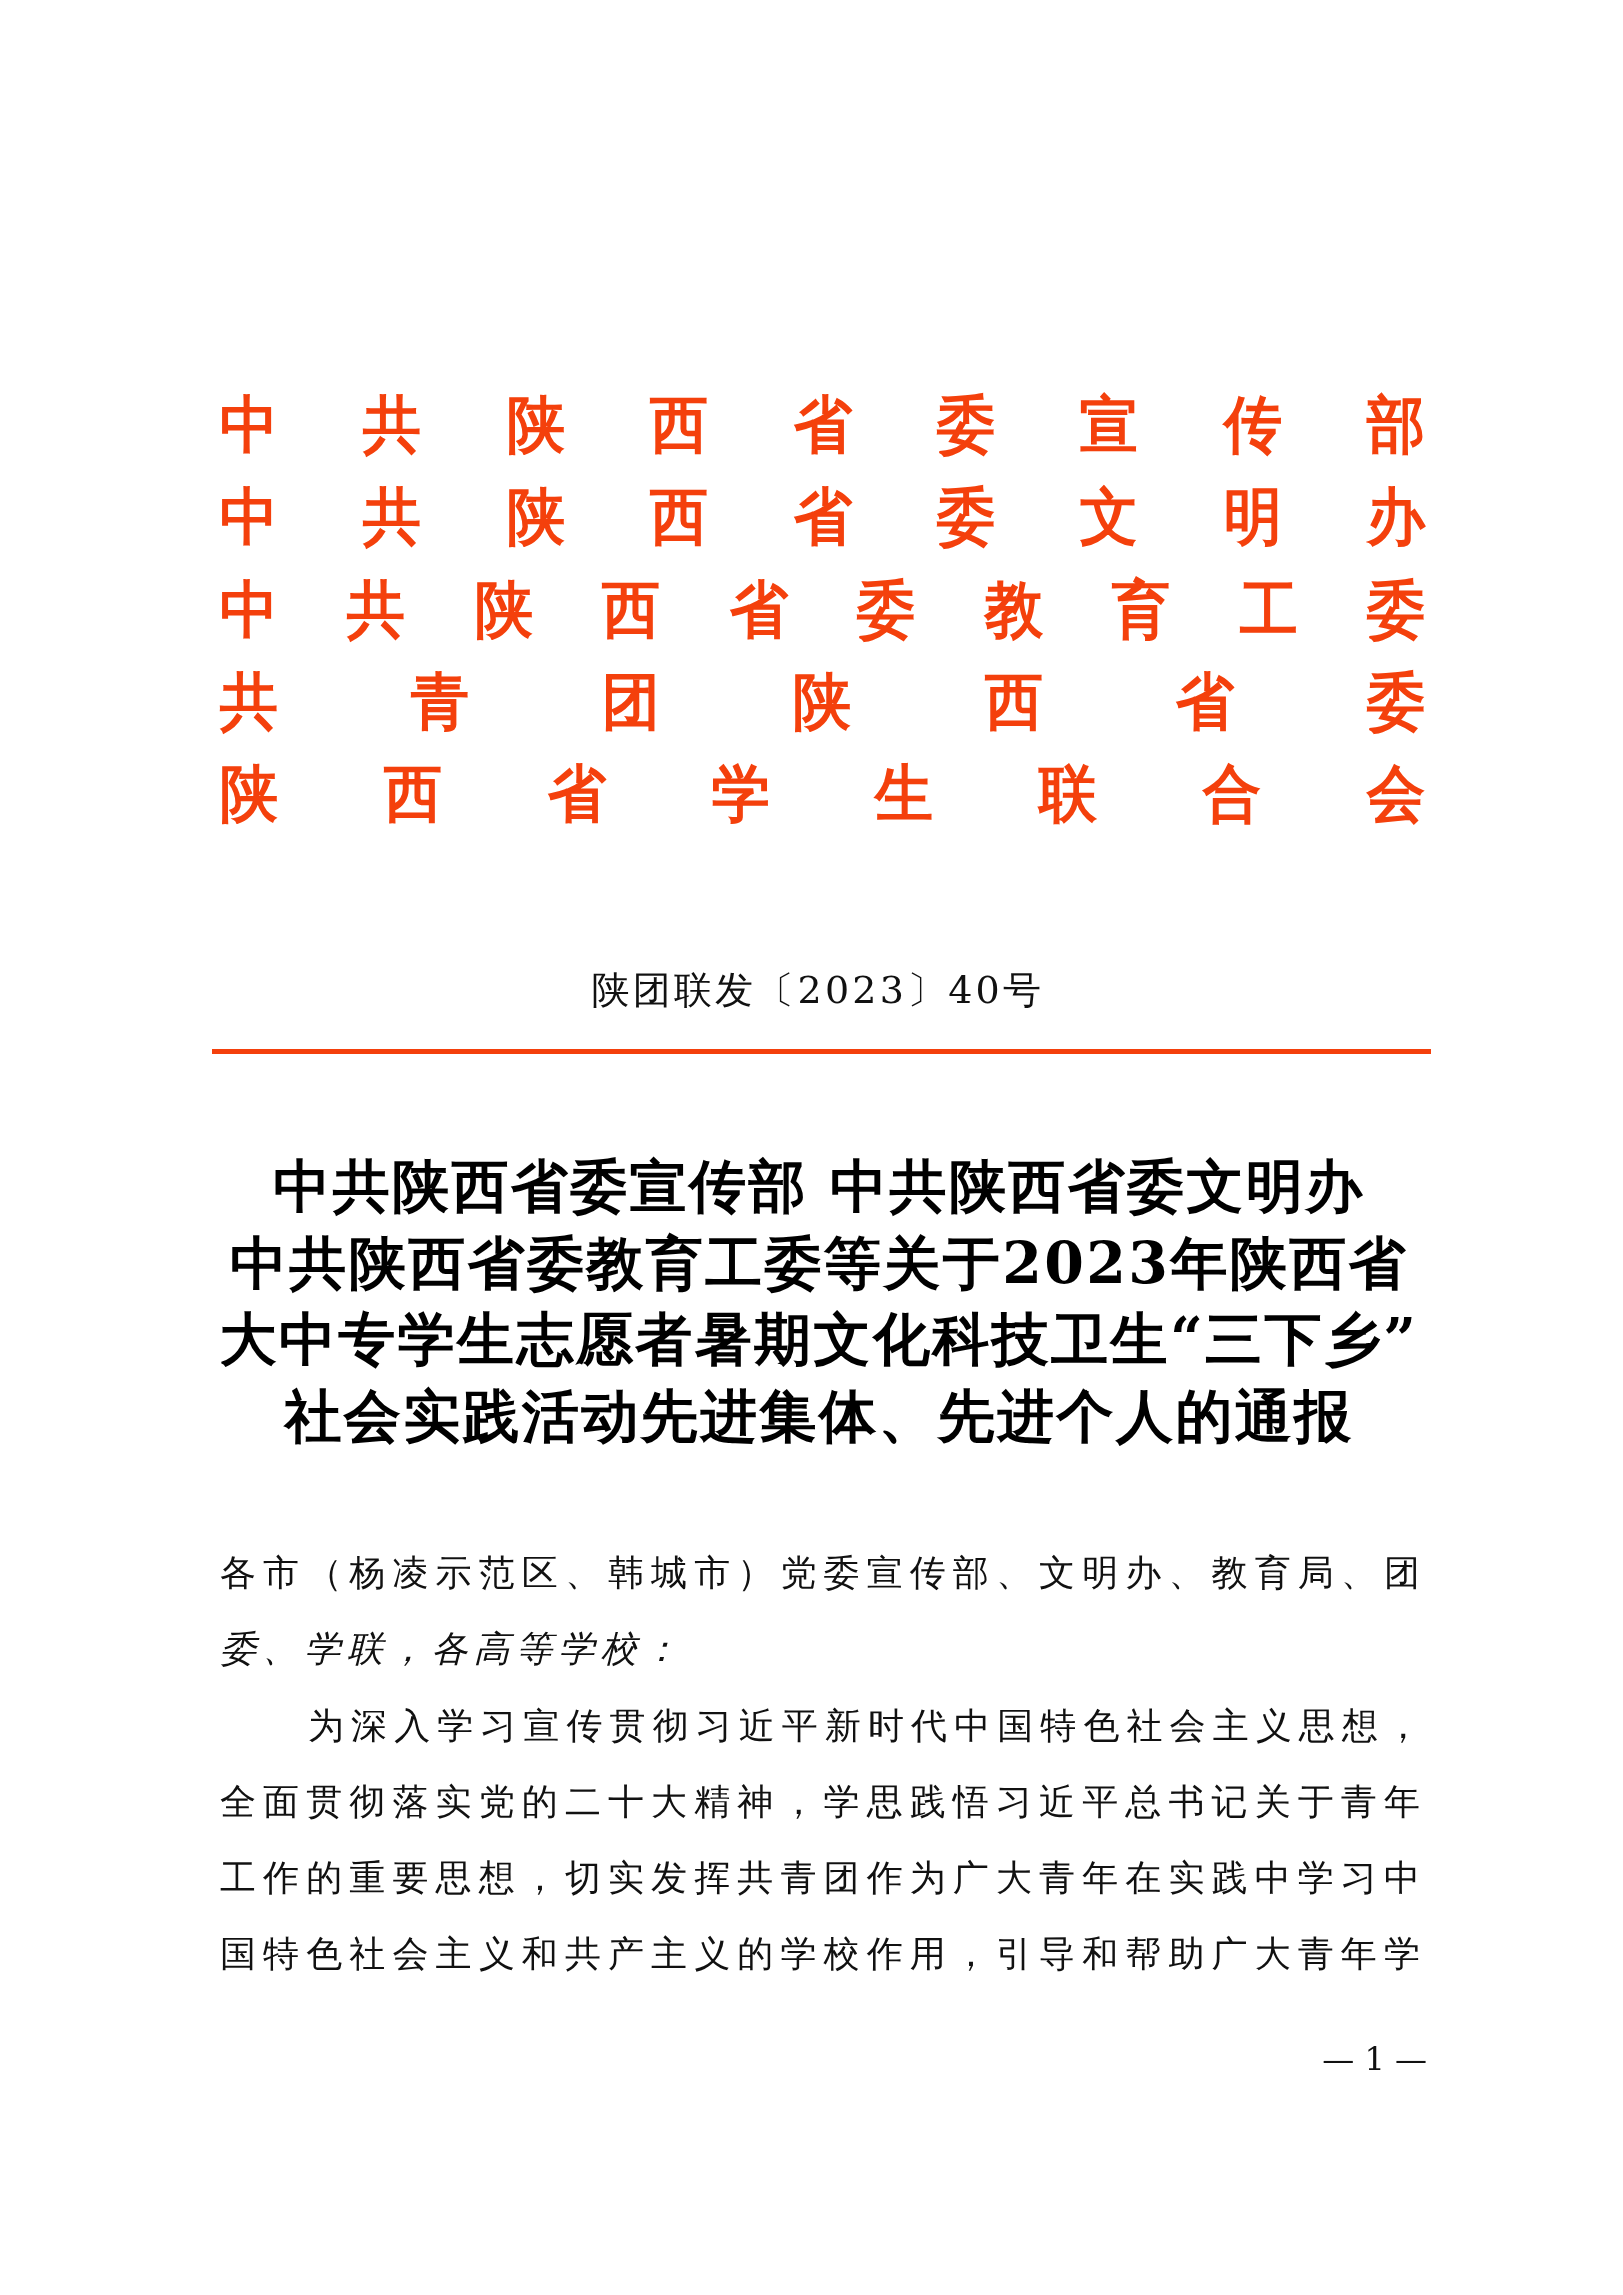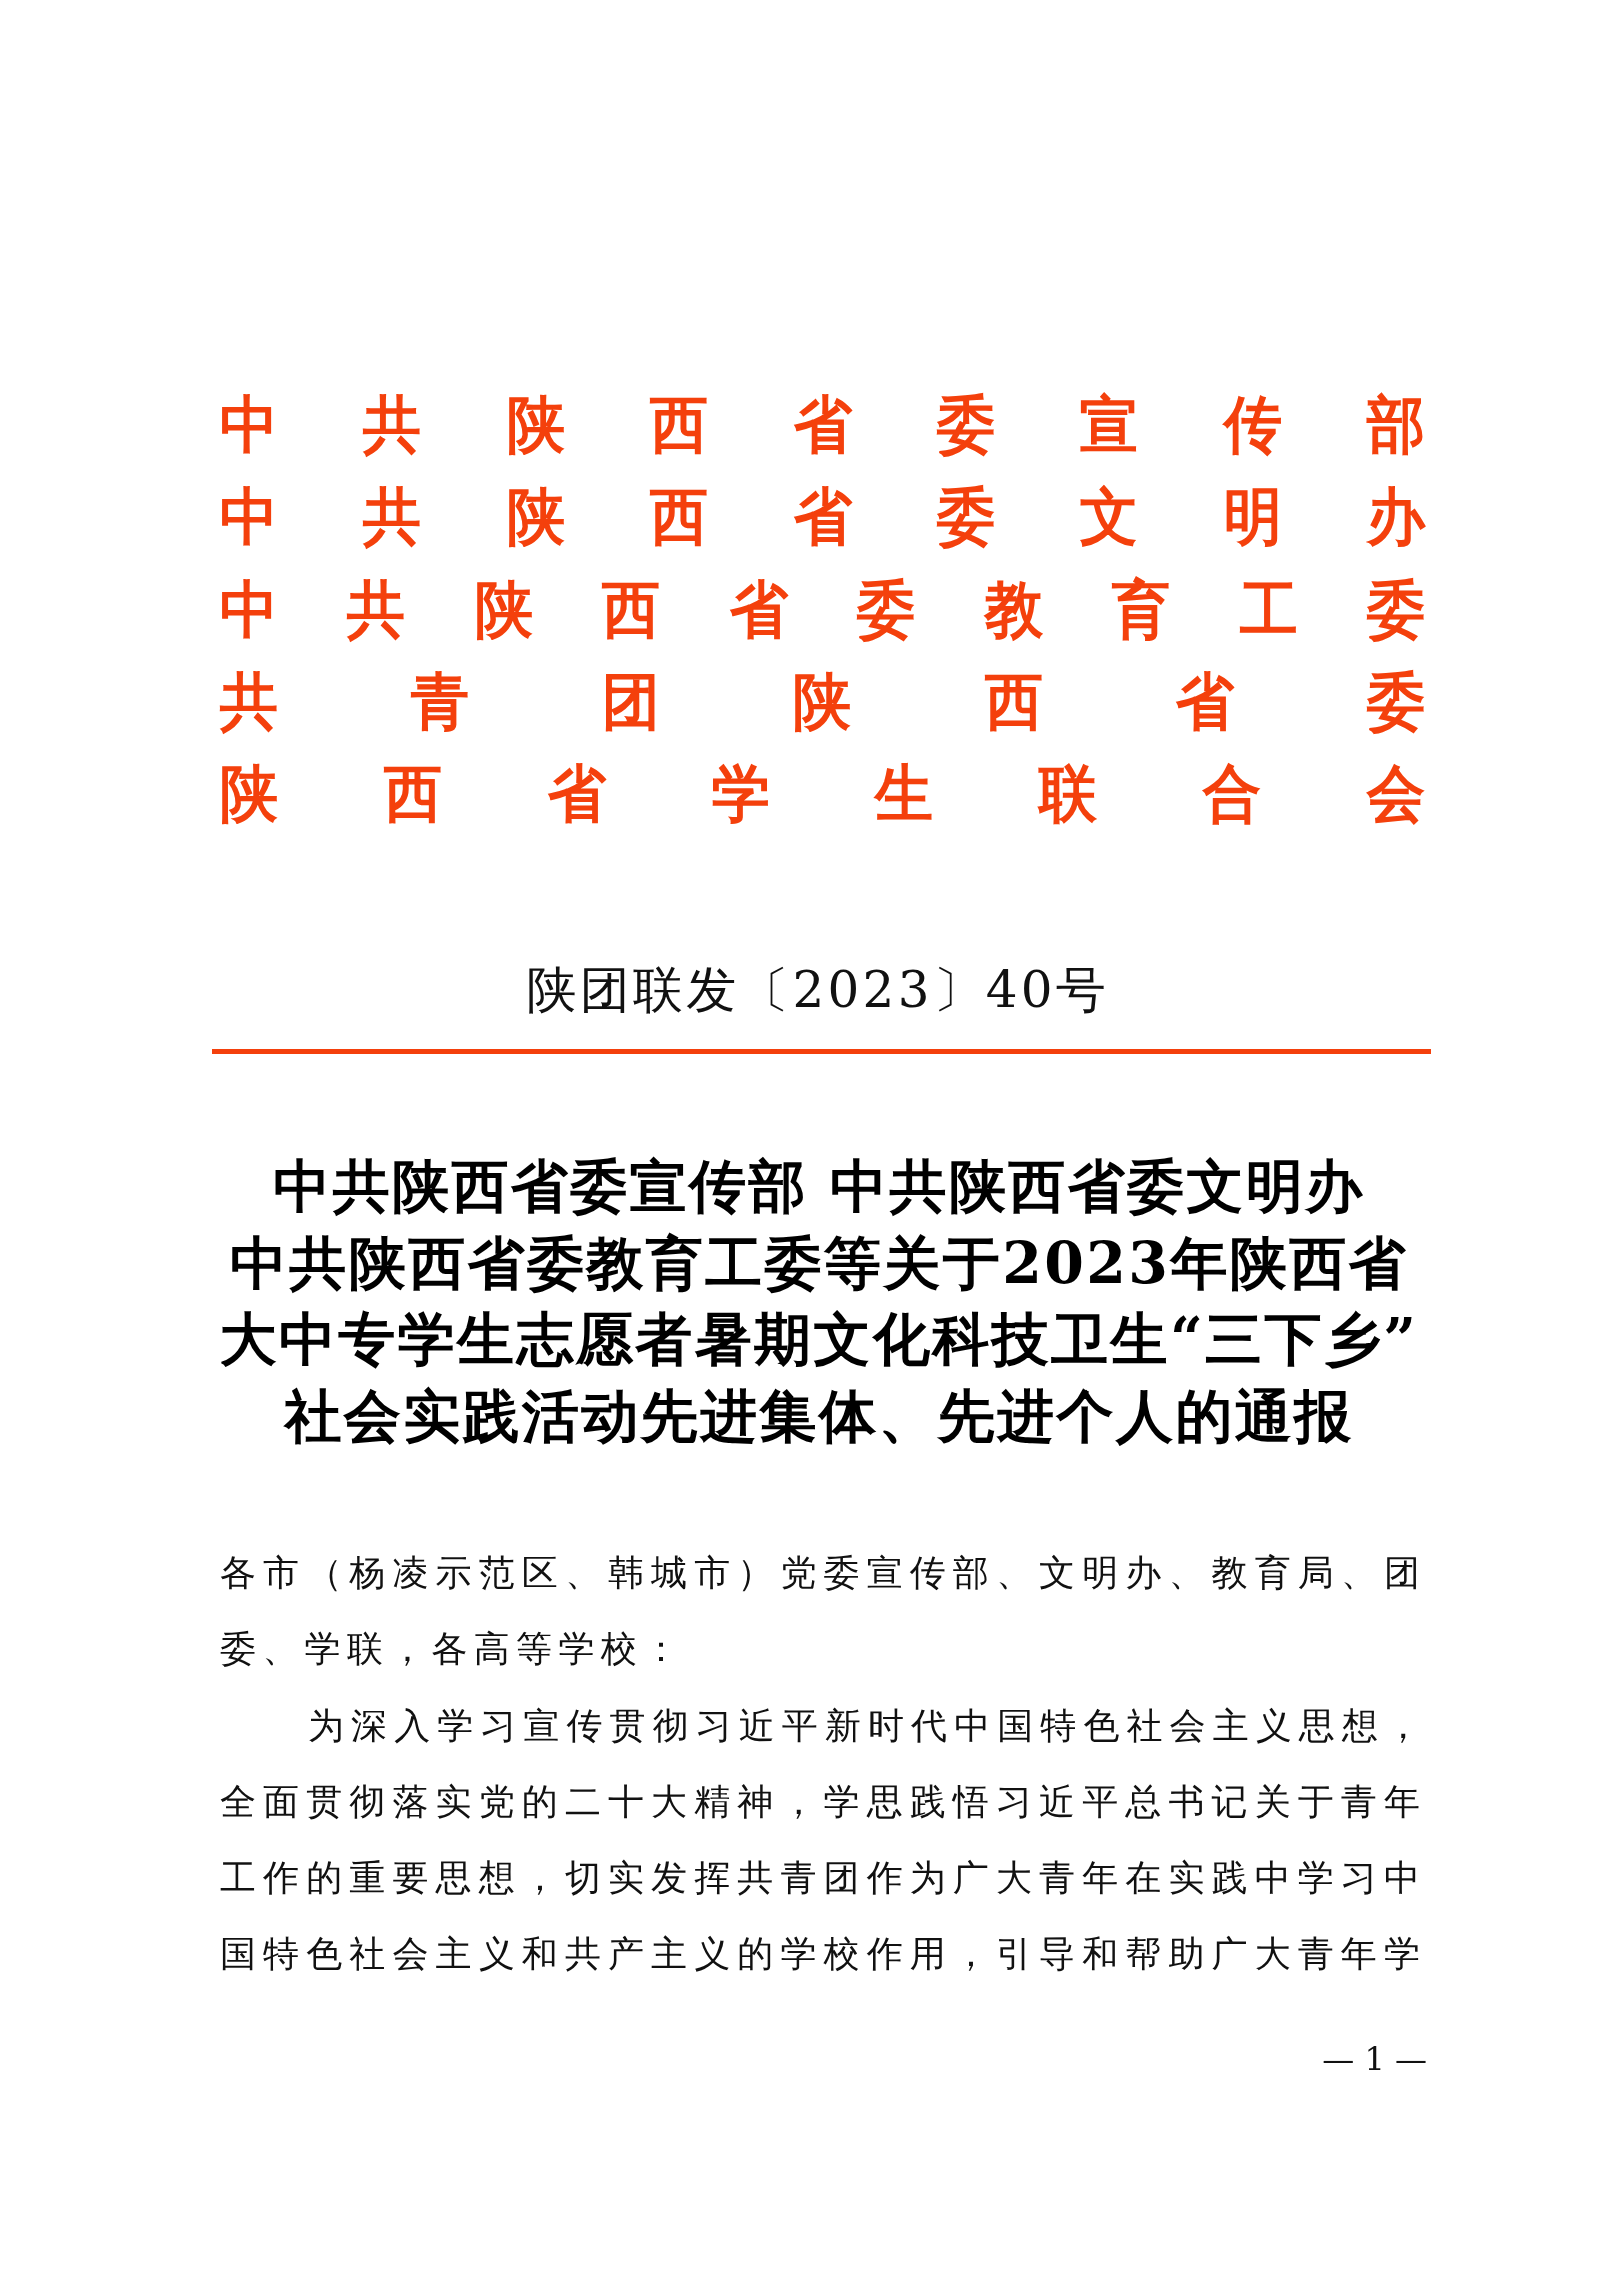"陕团联发〔2023〕40号" .docnum { font-size: 50px -> 38px }
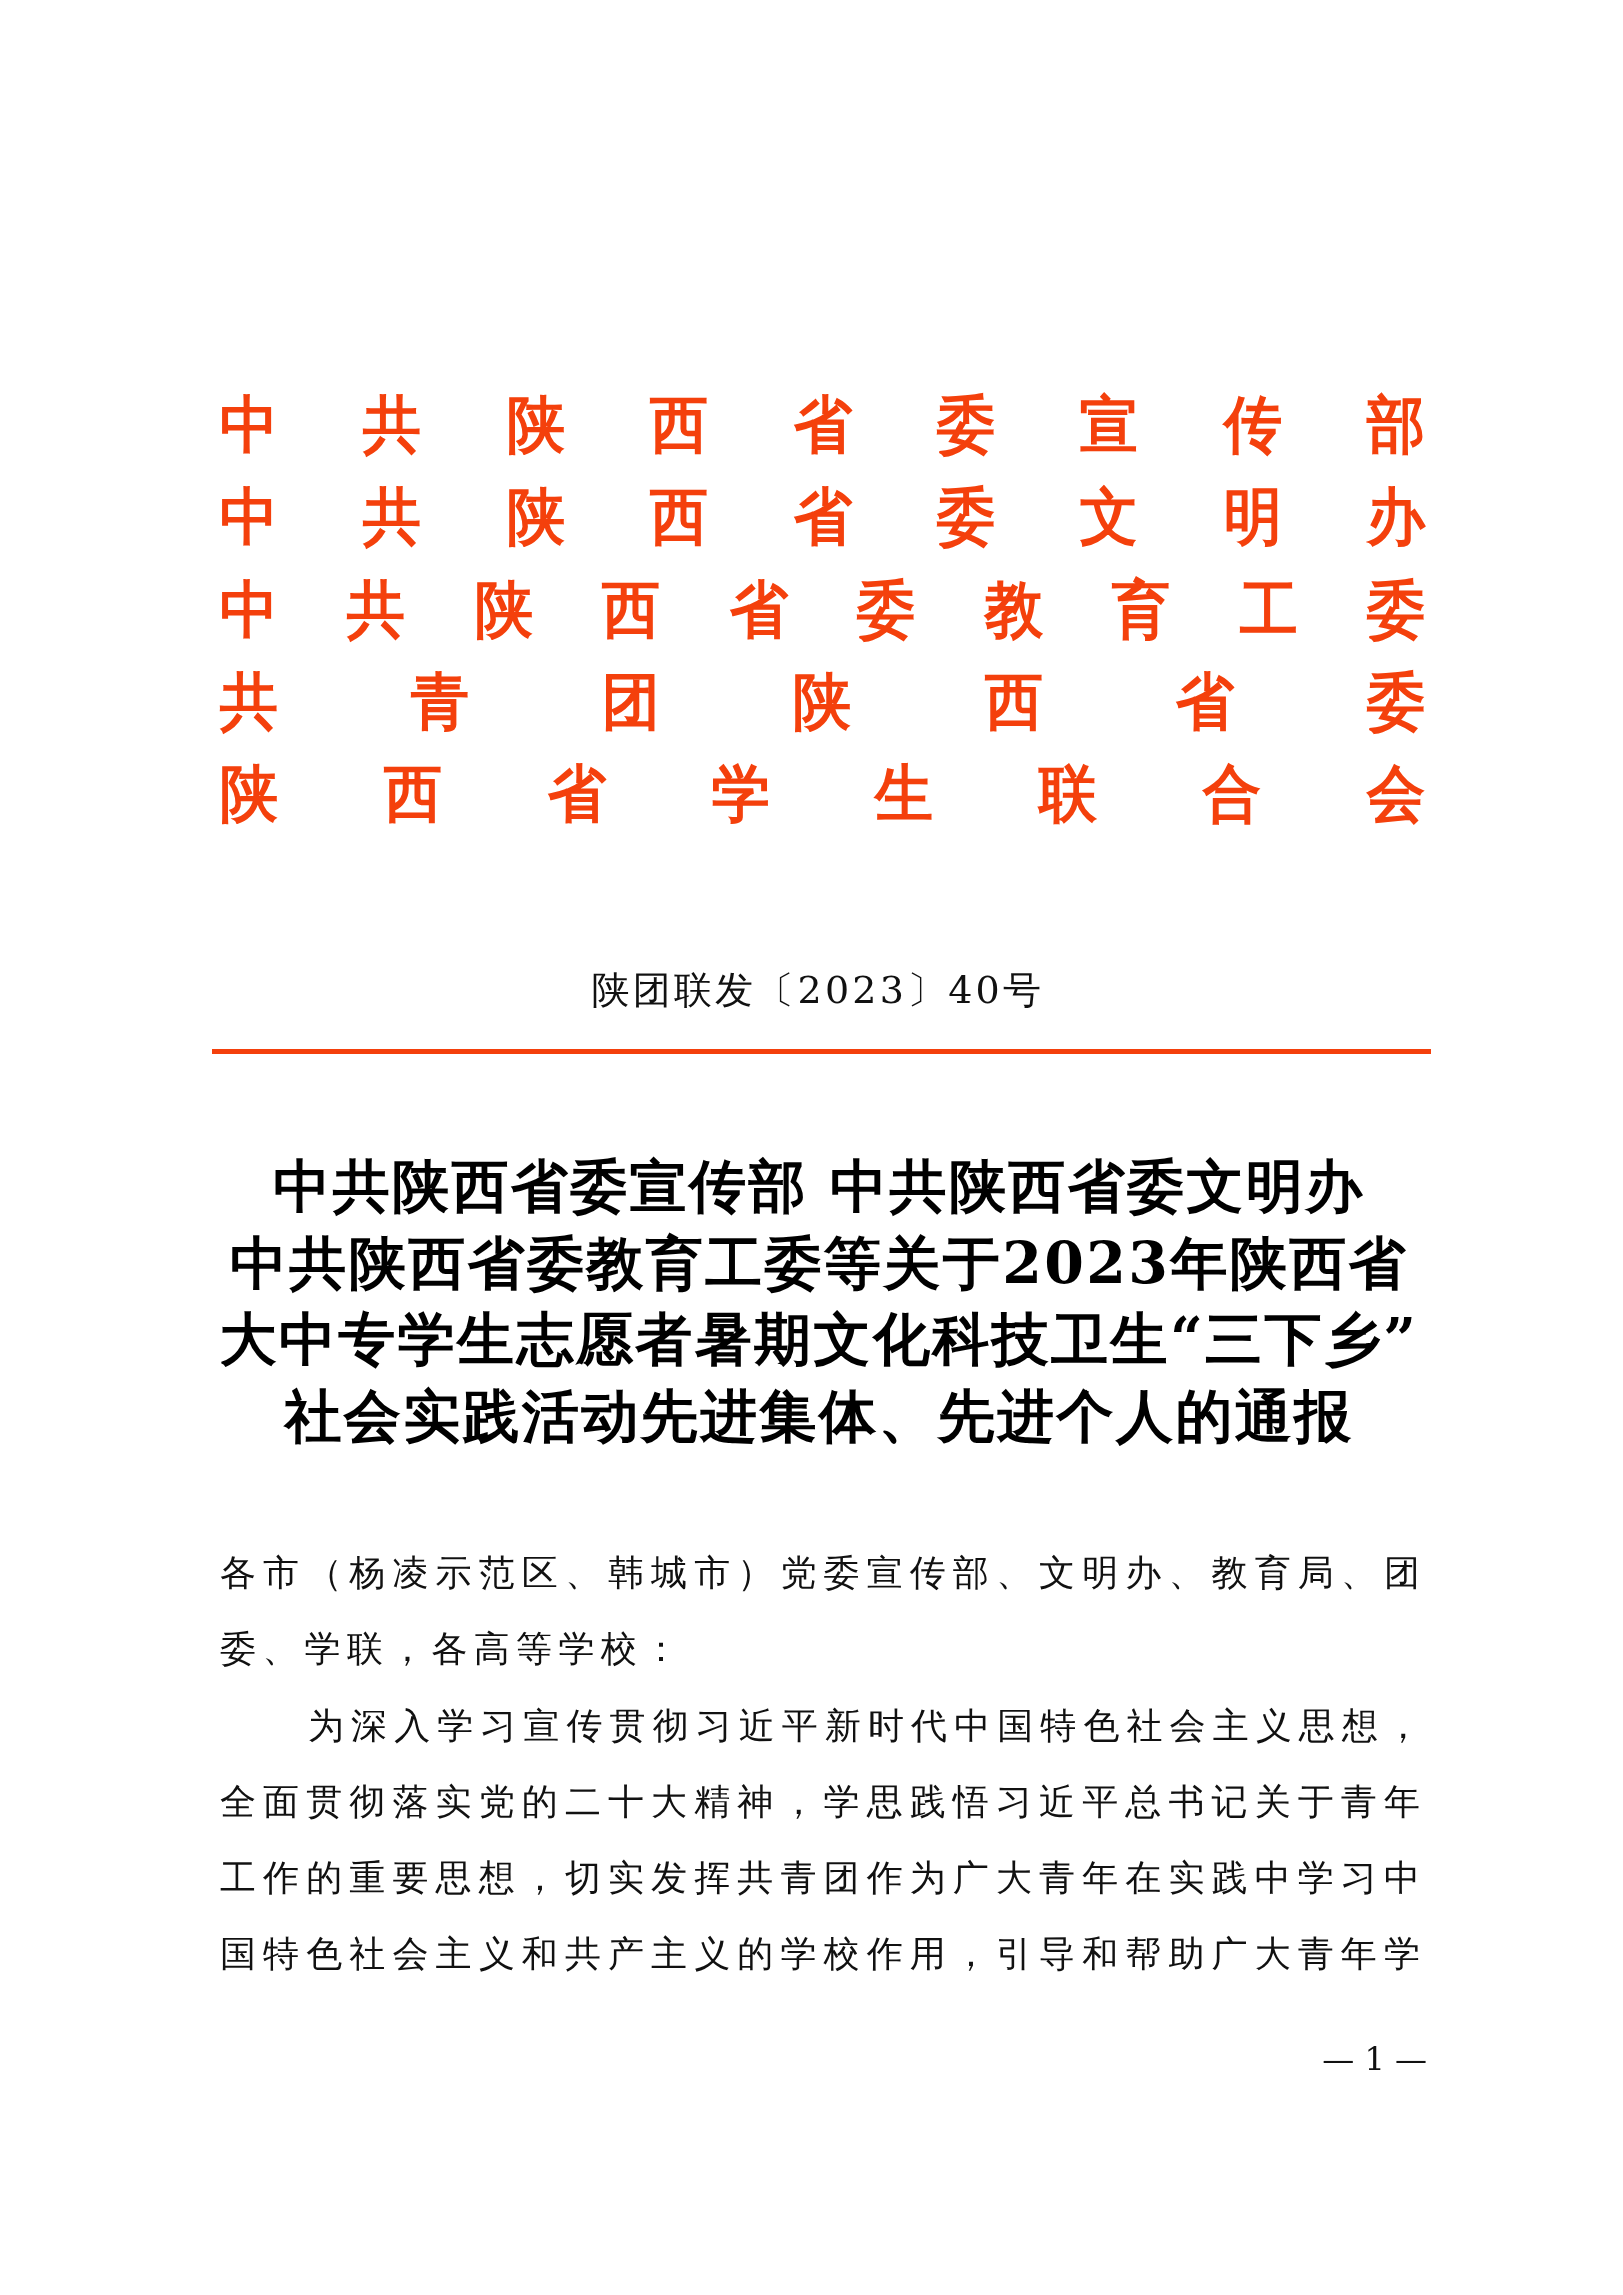"委、学联，各高等学校：" .body-line.short { font-style: none -> italic }
